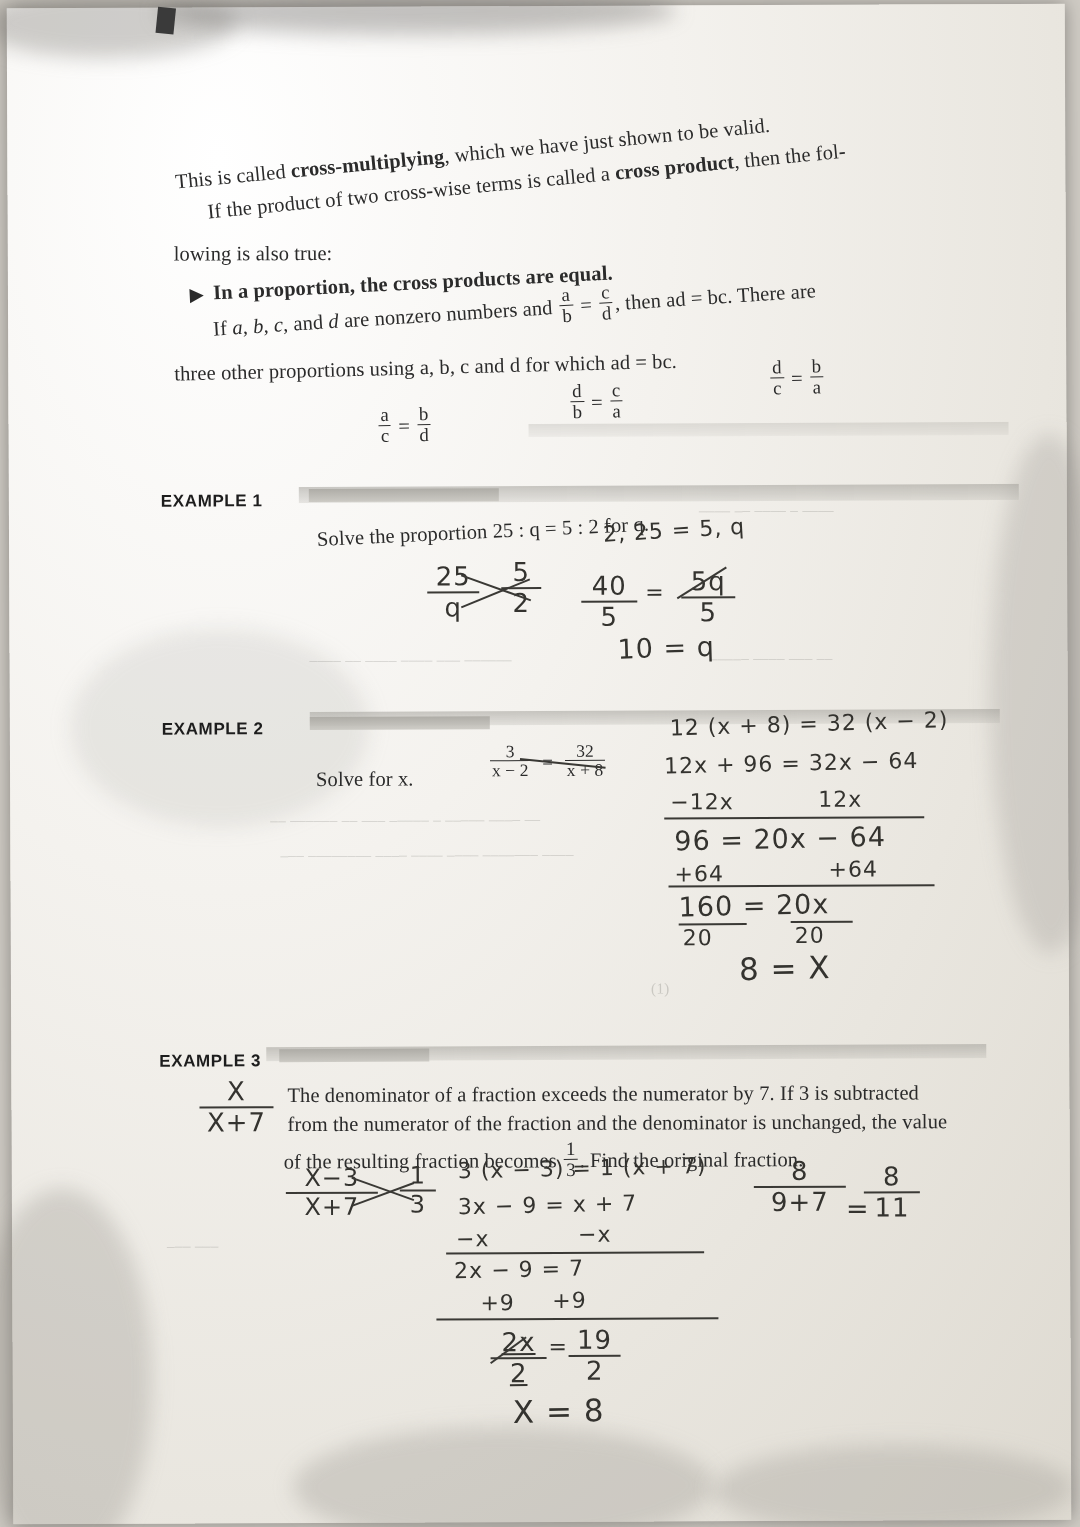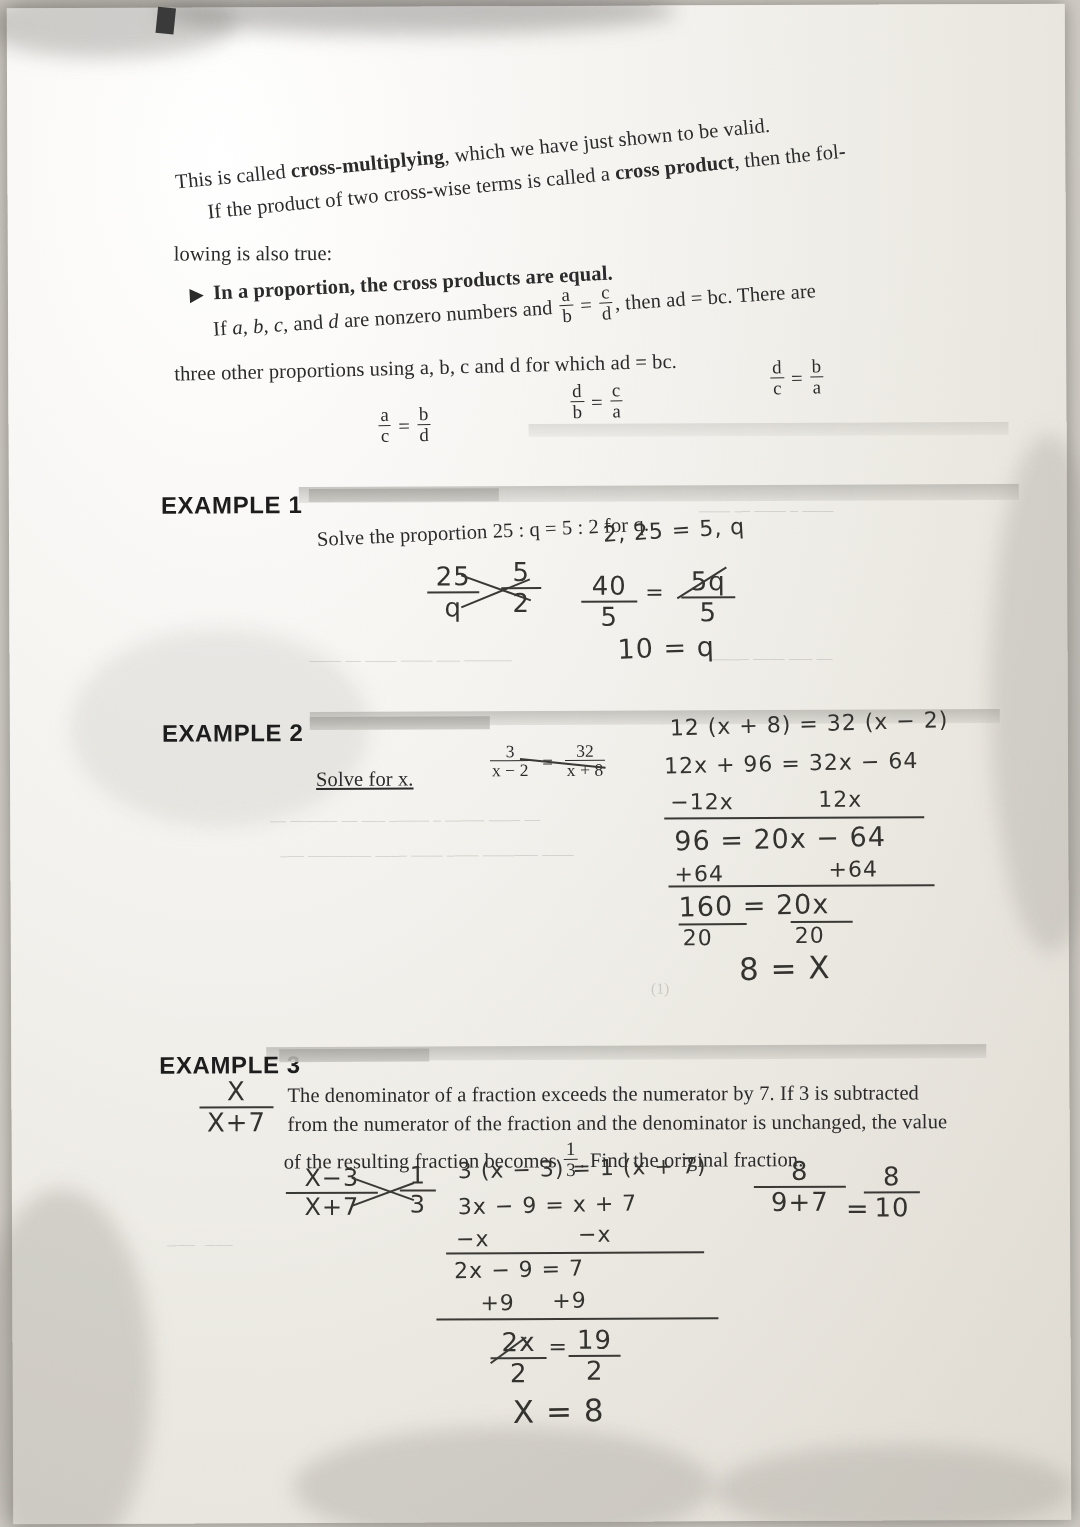"EXAMPLE 1" .exlabel { font-size: 24px -> 17px }
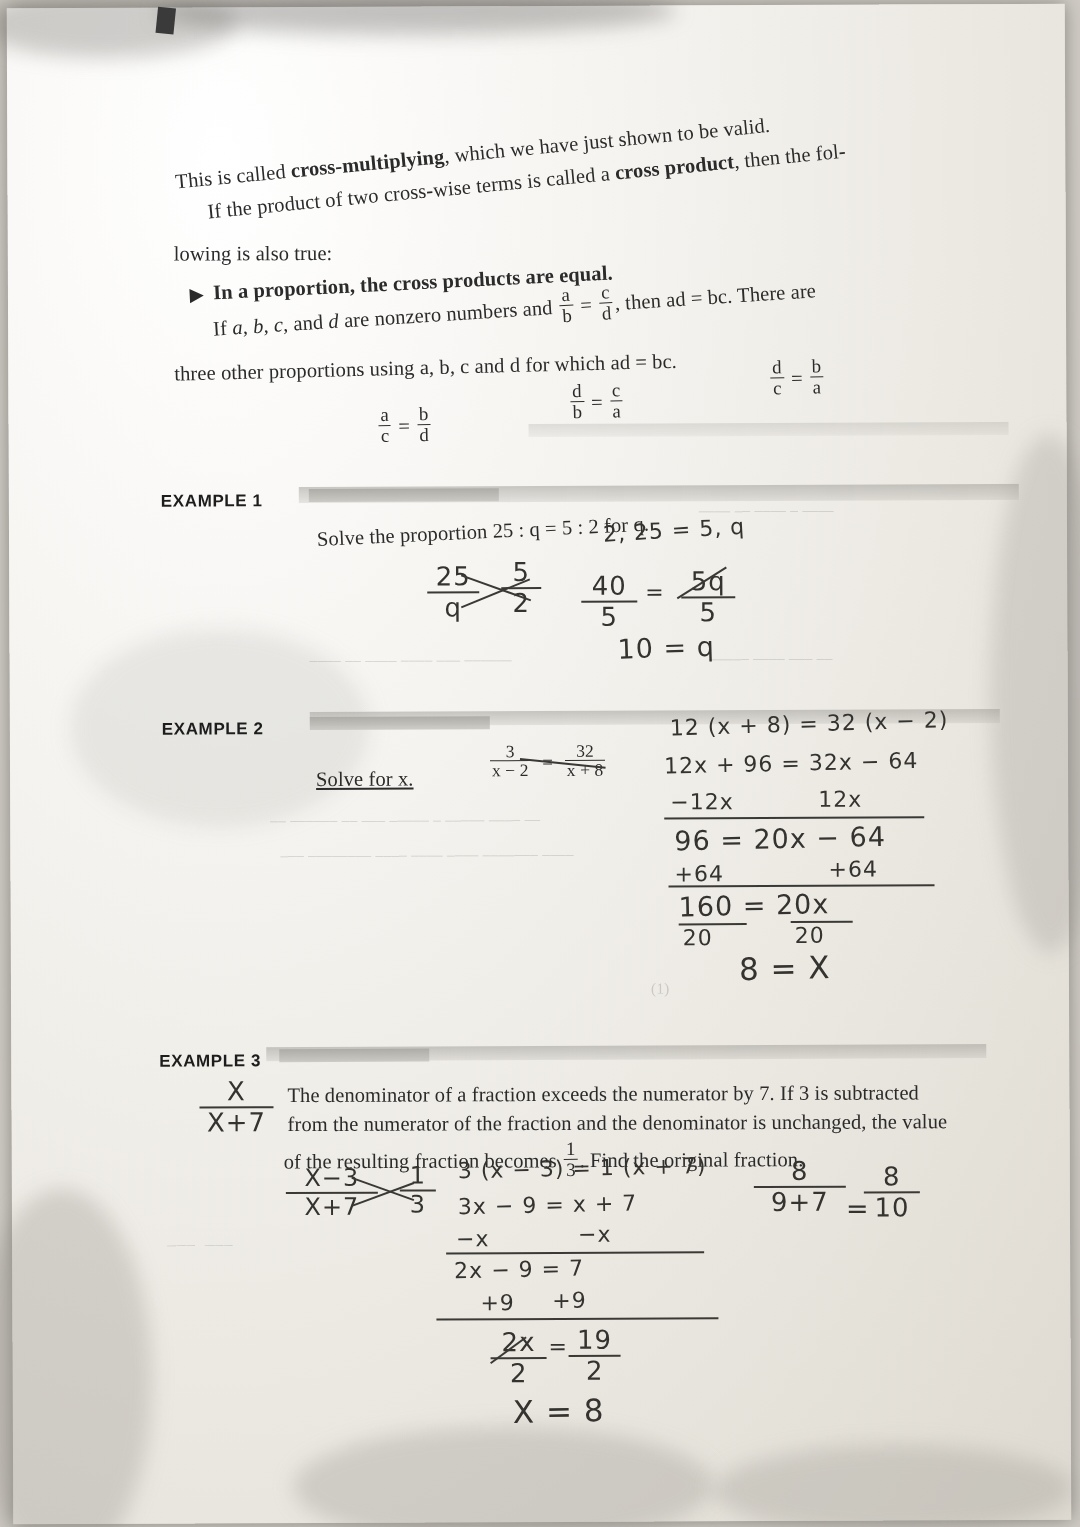"Solve for x." div.pr { text-decoration: underline -> none }
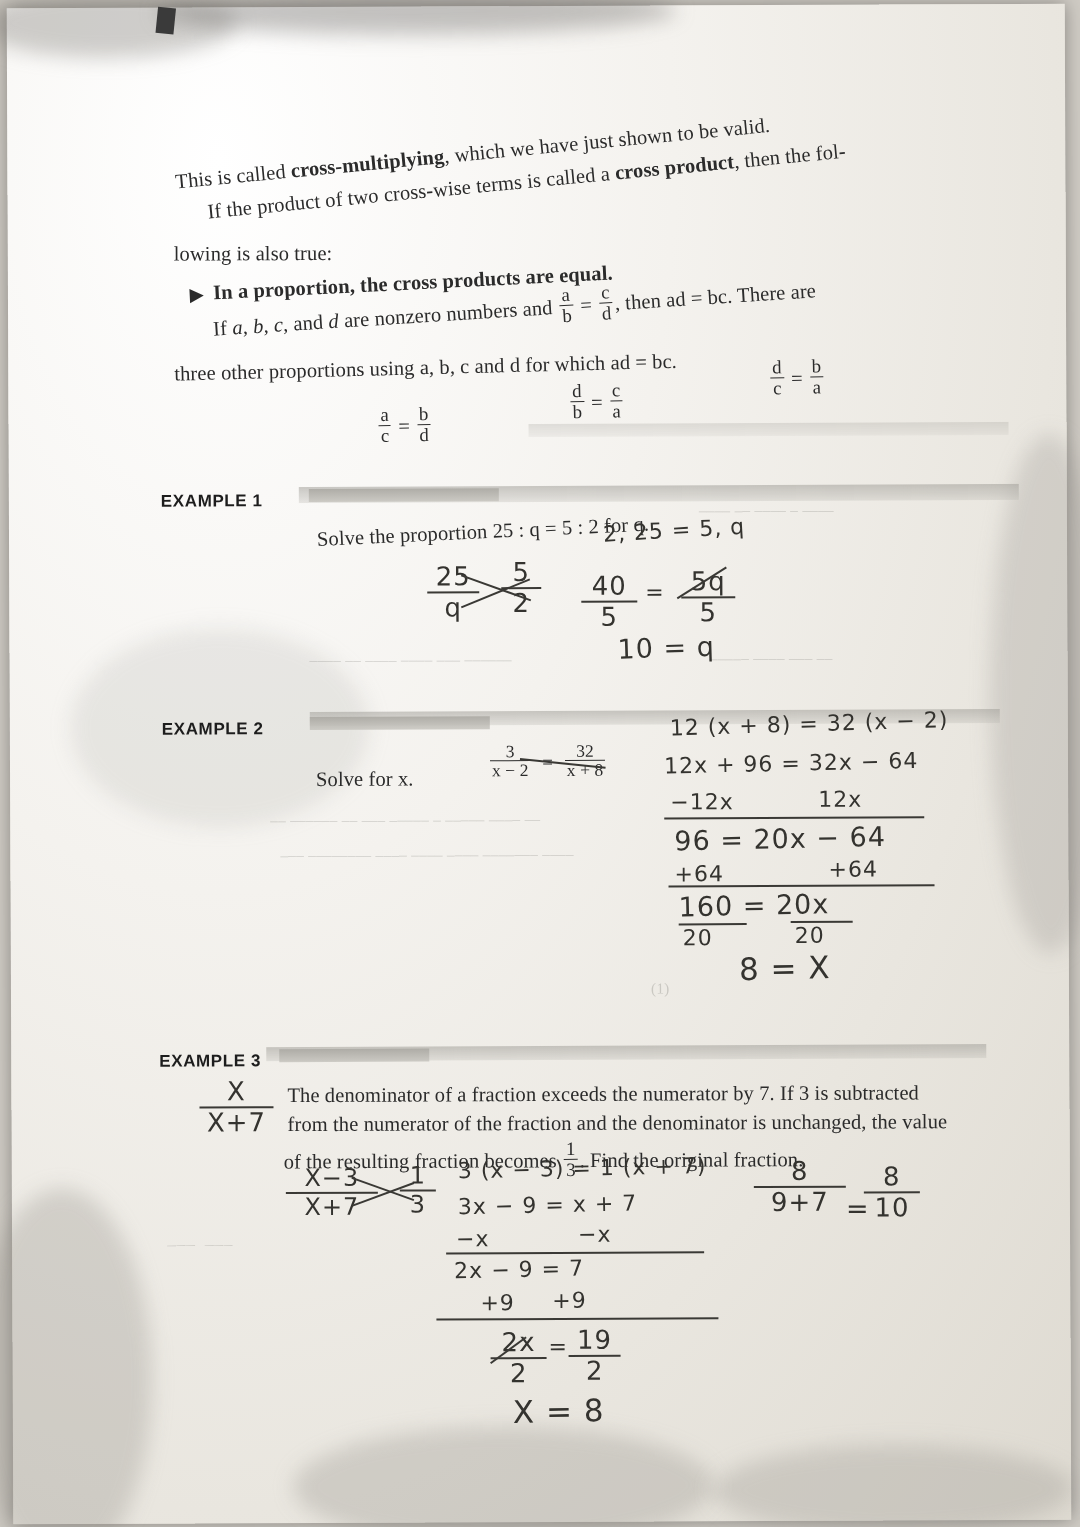"10" span.d { text: 10 -> 11 }
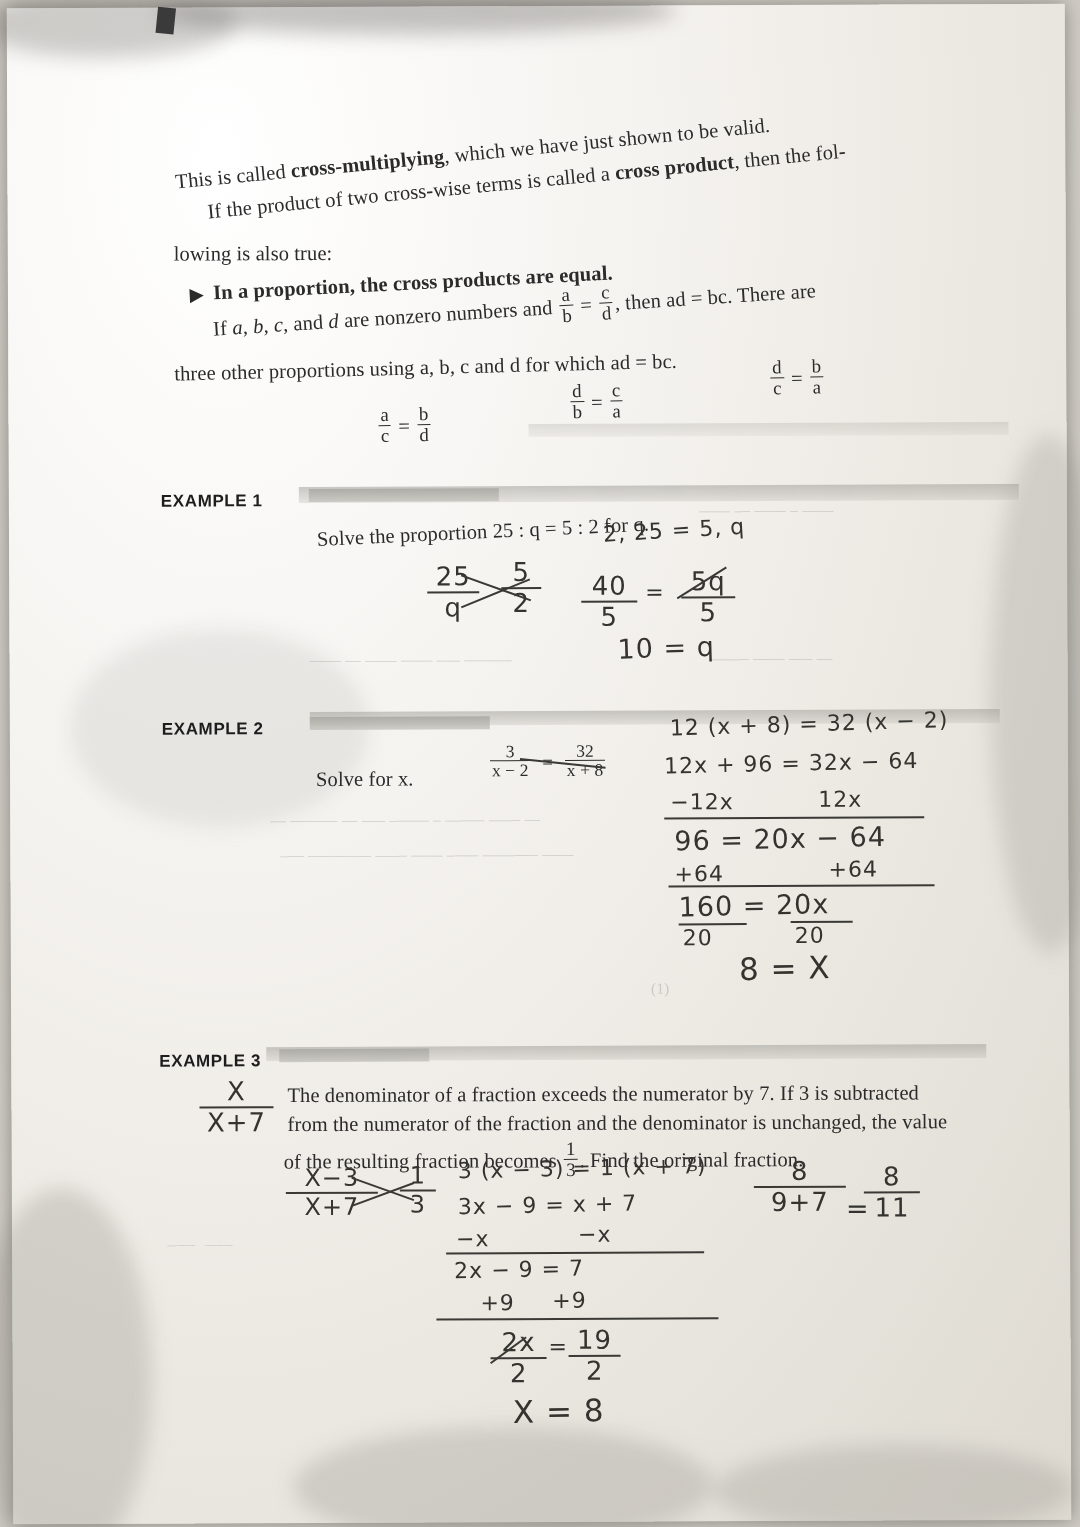"___ ___" div.ghost { font-family: Liberation Mono, monospace -> none }
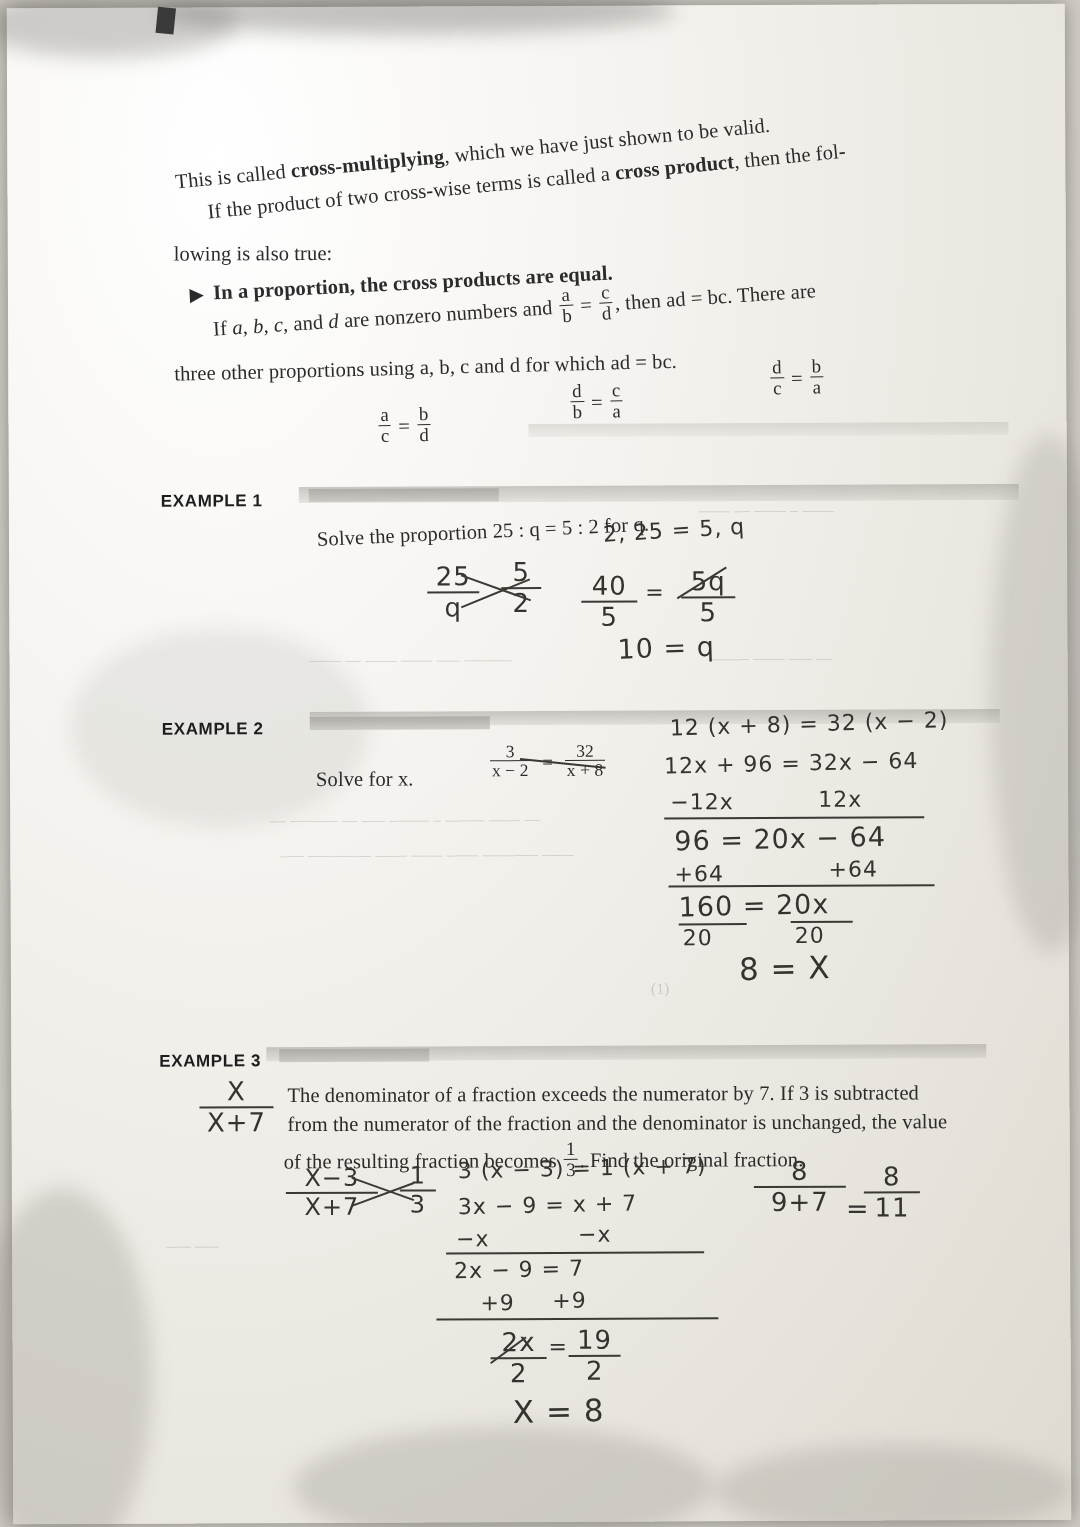"2x" div.hwfrac { text-decoration: none -> underline }
